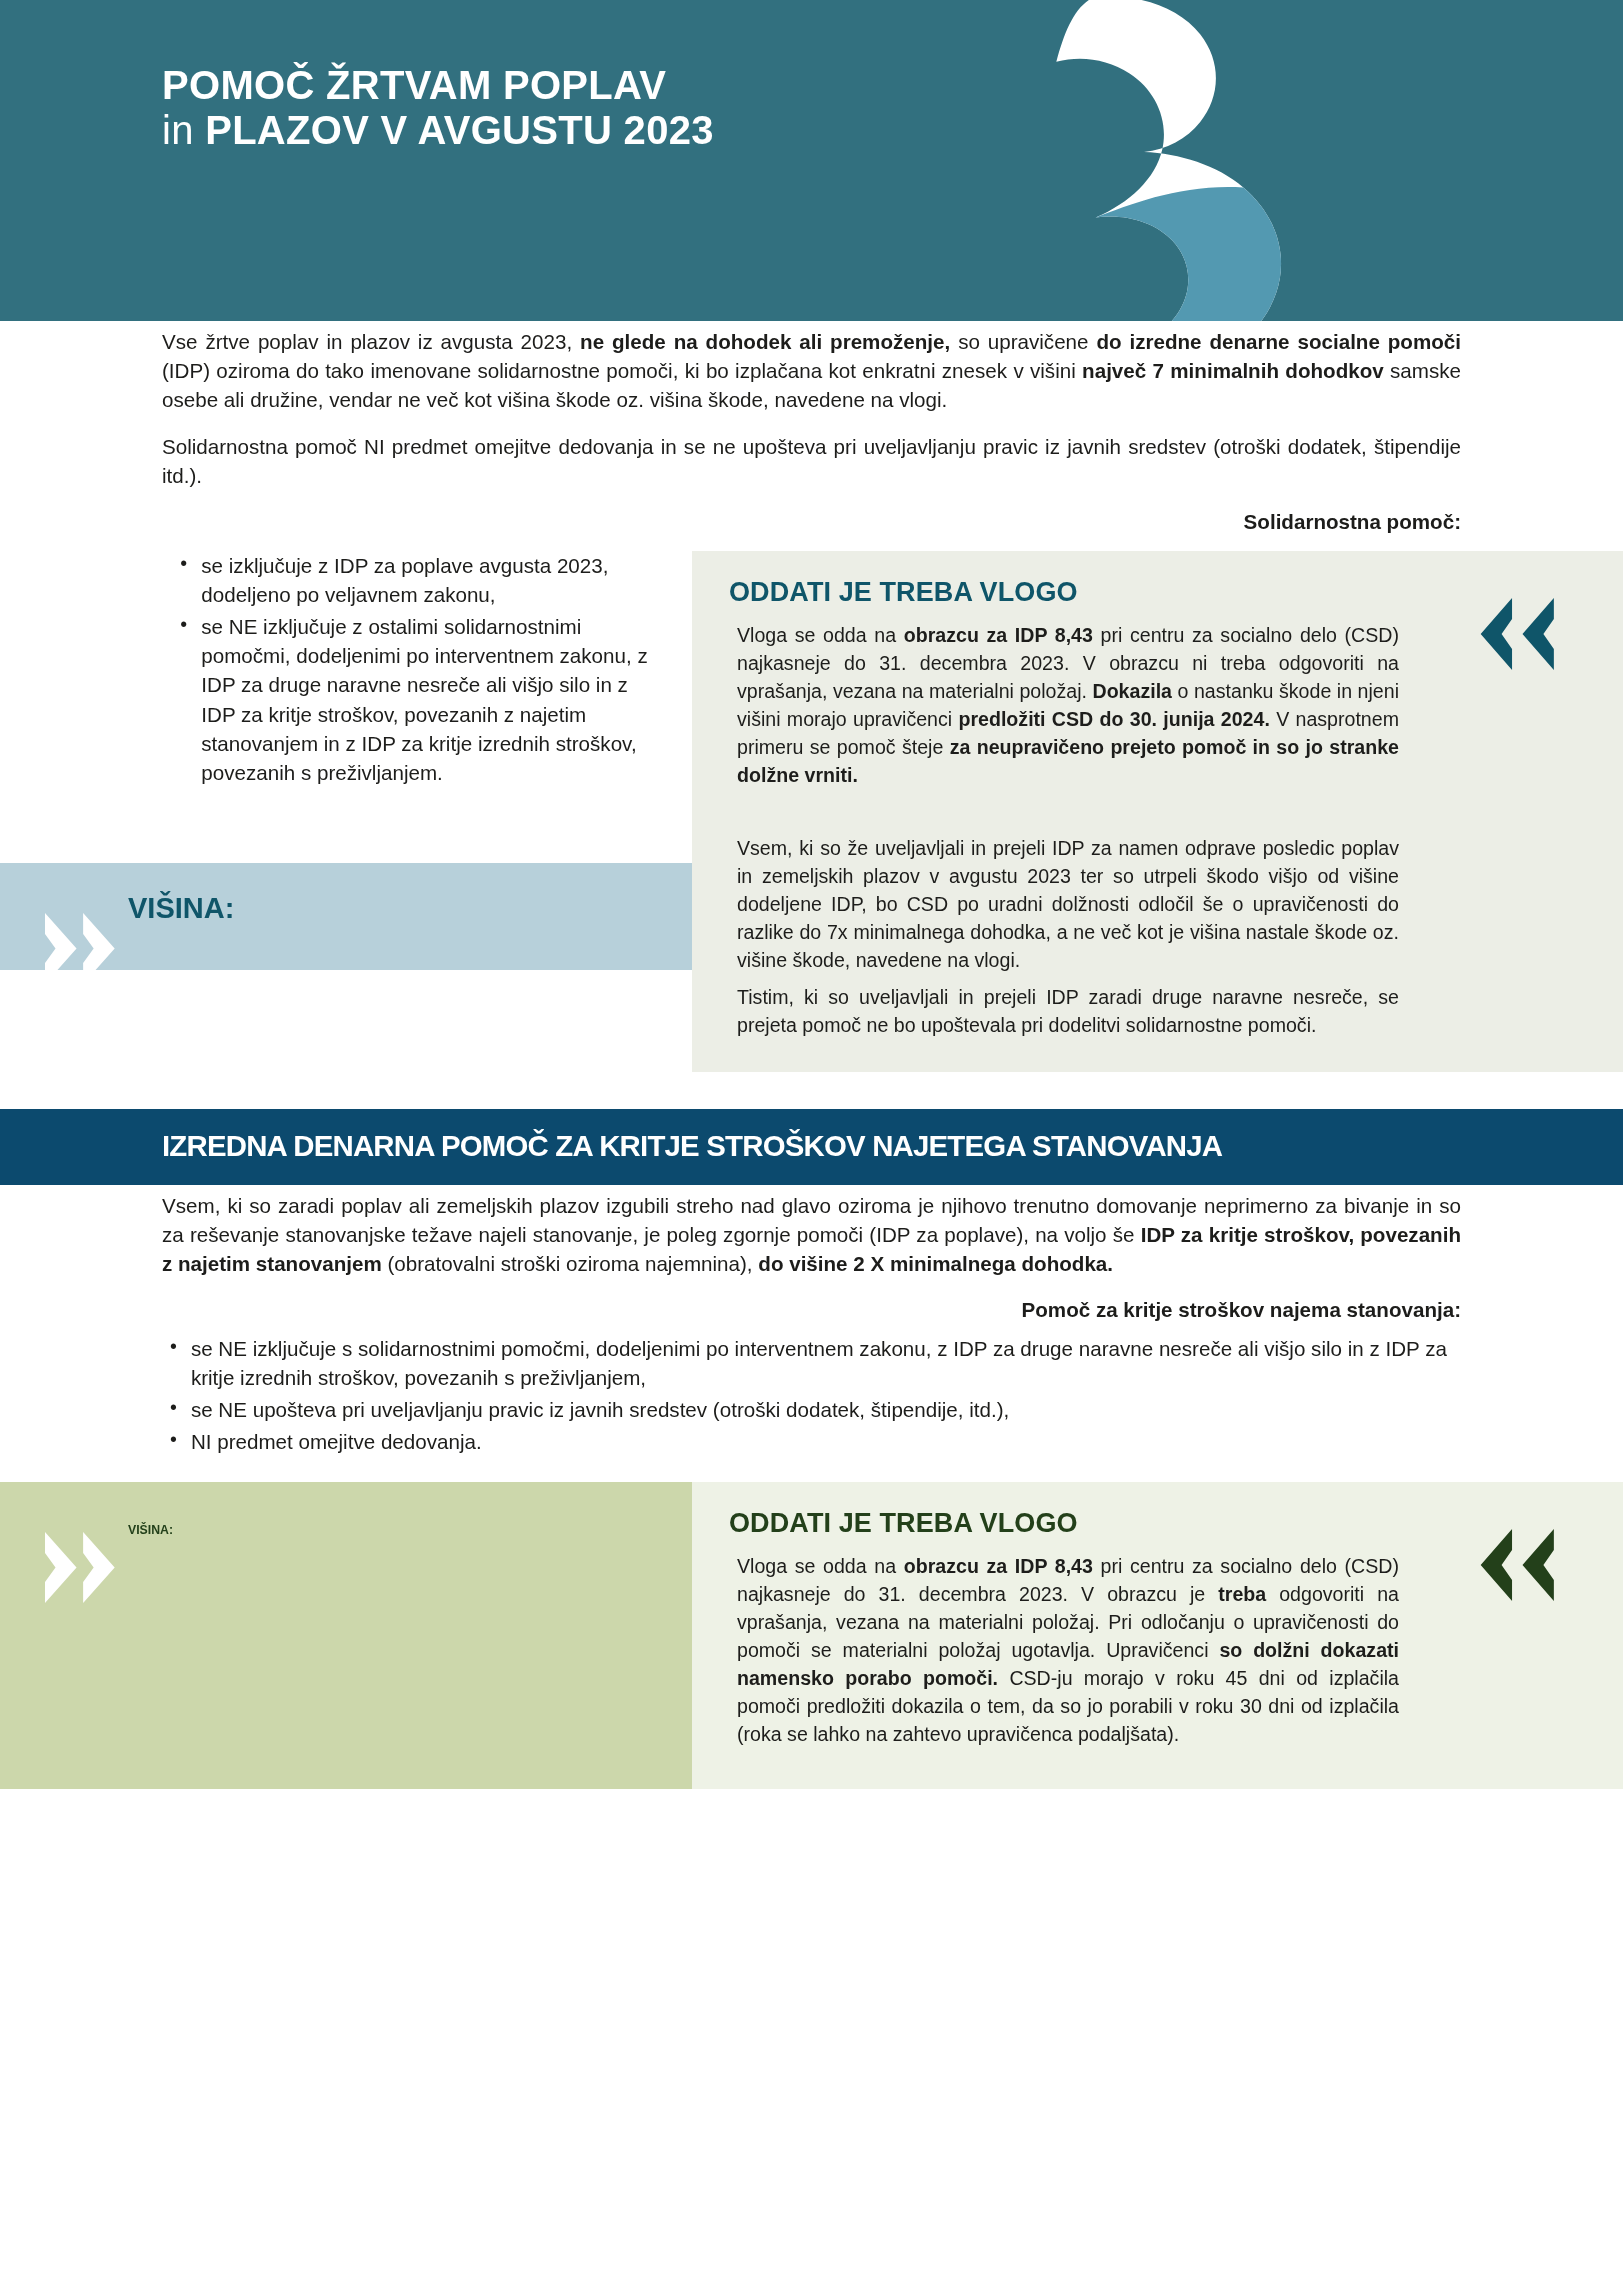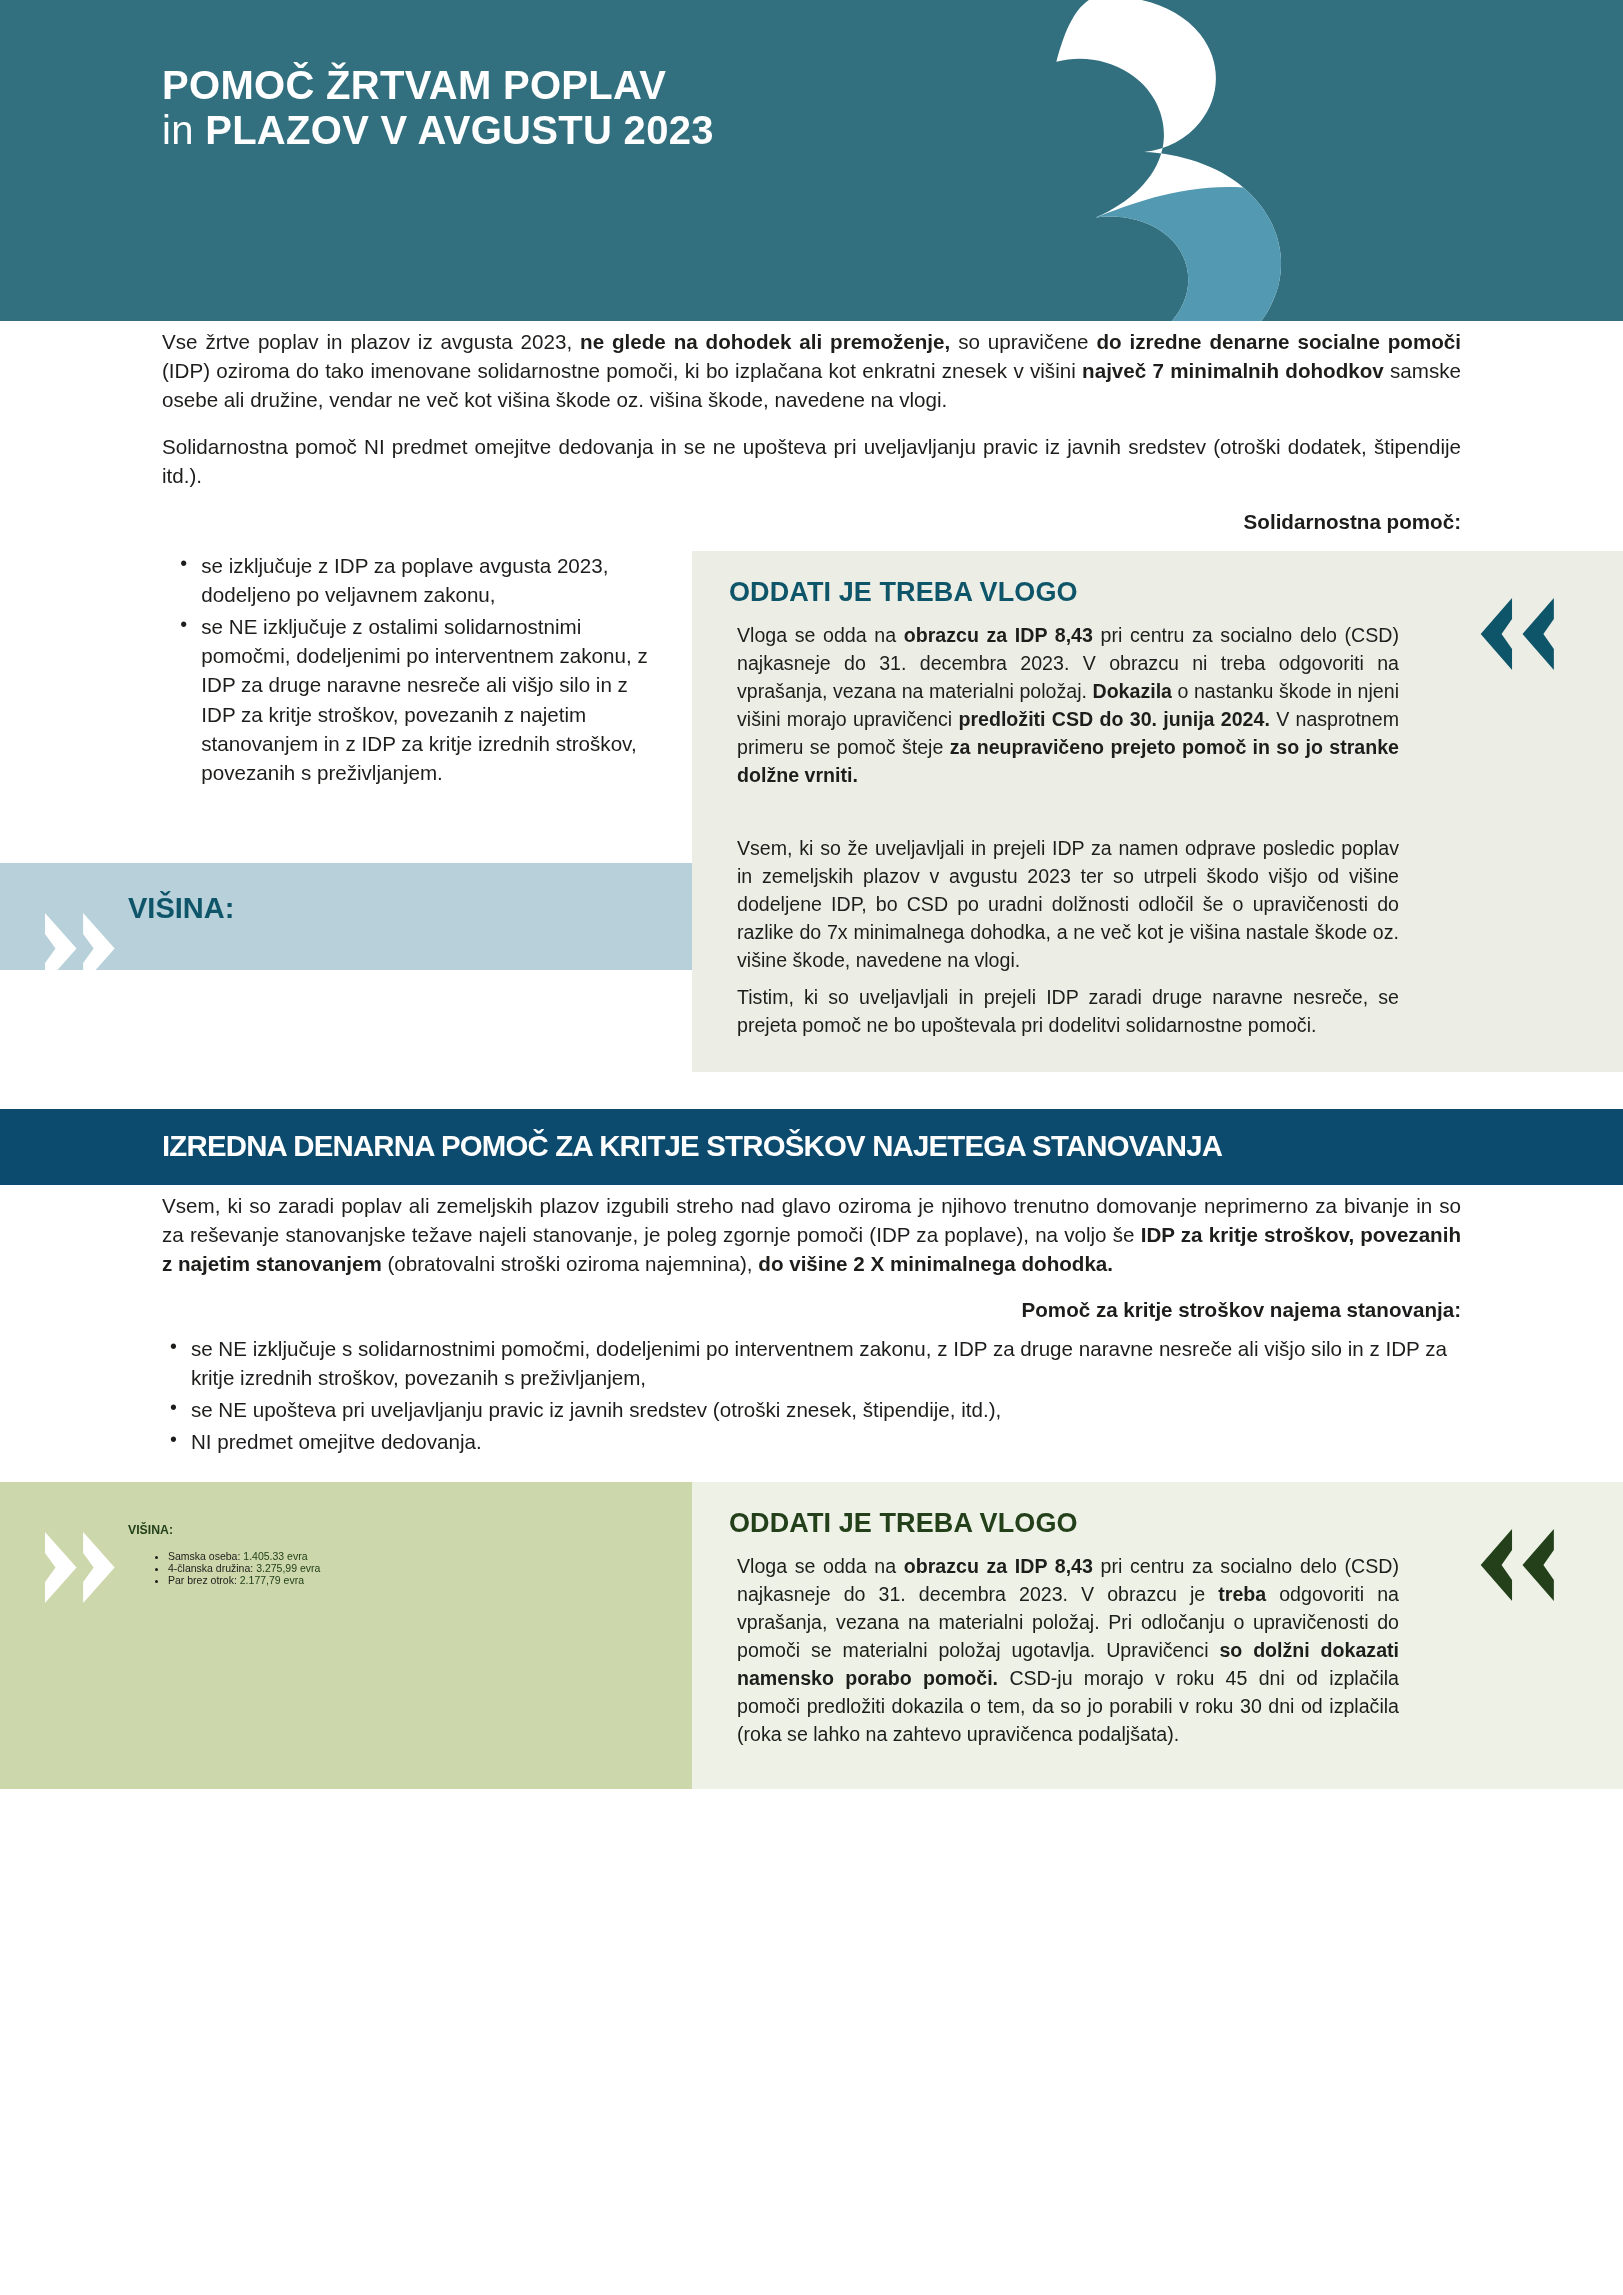"se NE upošteva pri uveljavljanju" li { text: znesek -> dodatek }
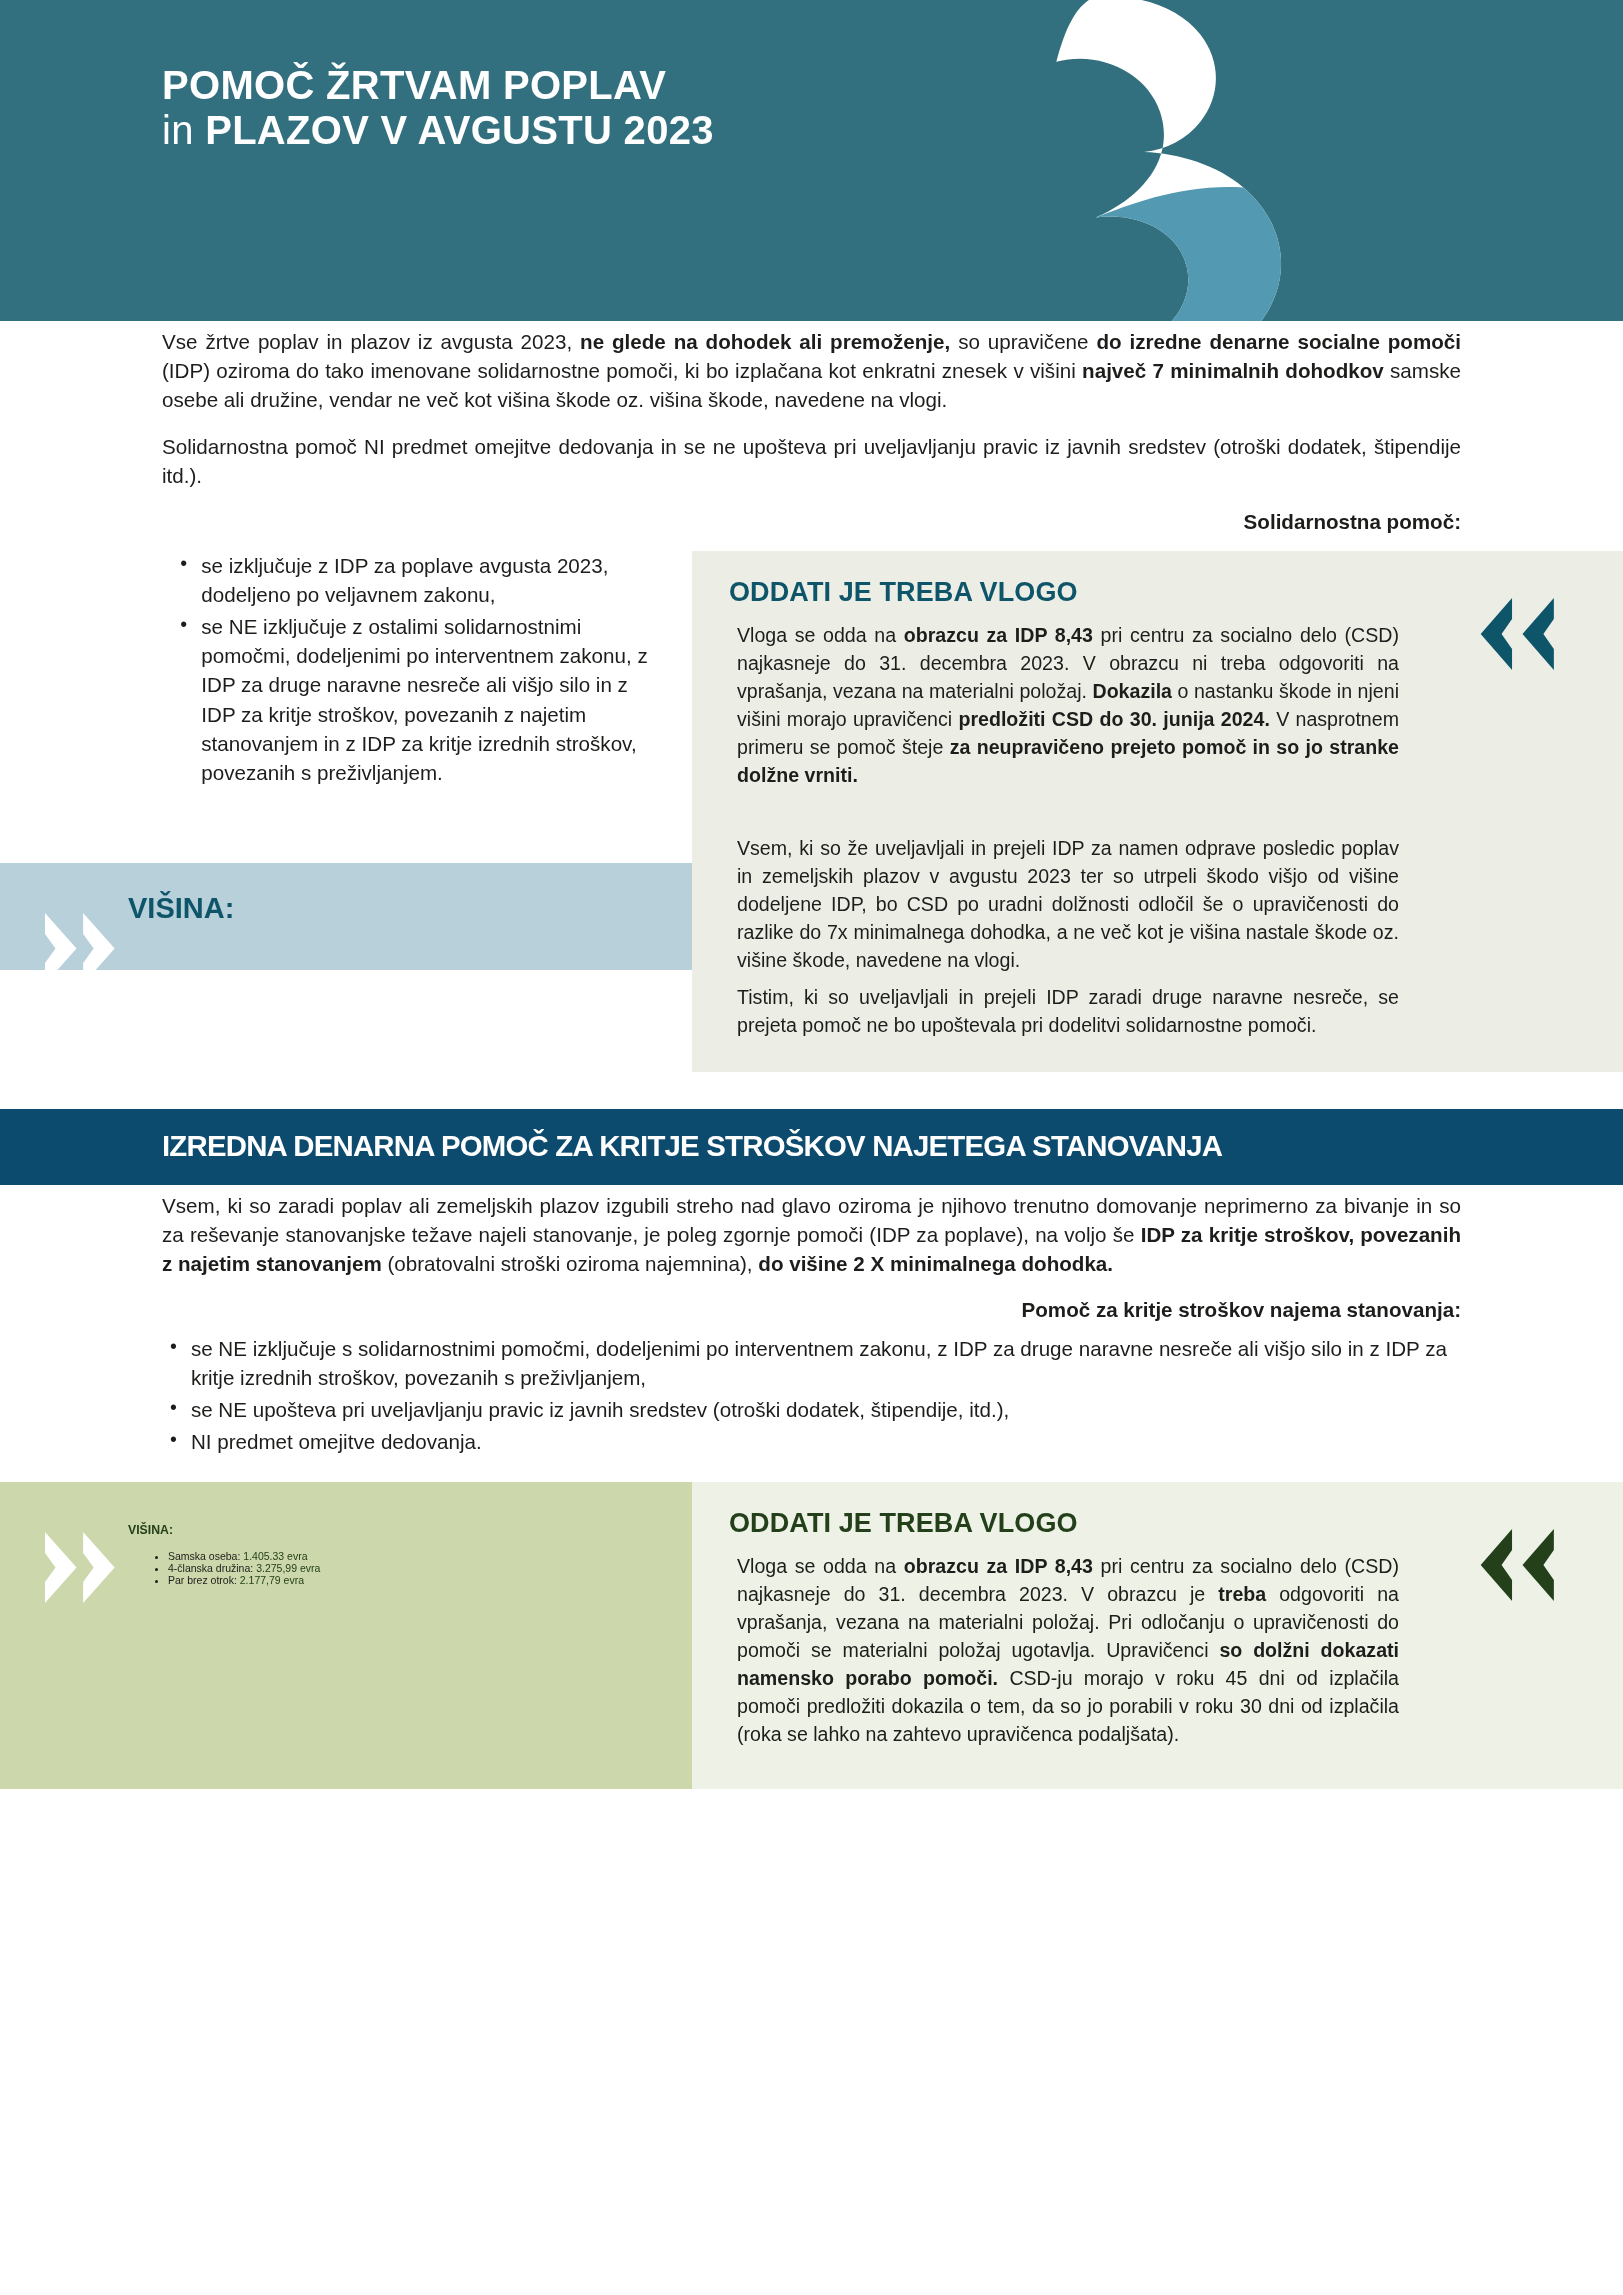"Samska oseba: 1.405.33 evra" ul { html: <ul> <li><span>Samska oseba: </span><span>1.405.33 evra</span></li> <li><span>4-članska družina: </span><span>3.275,99 evra</span></li> <li><span>Par brez otrok: </span><span>2.177,79 evra</span></li> </ul> -> none }
